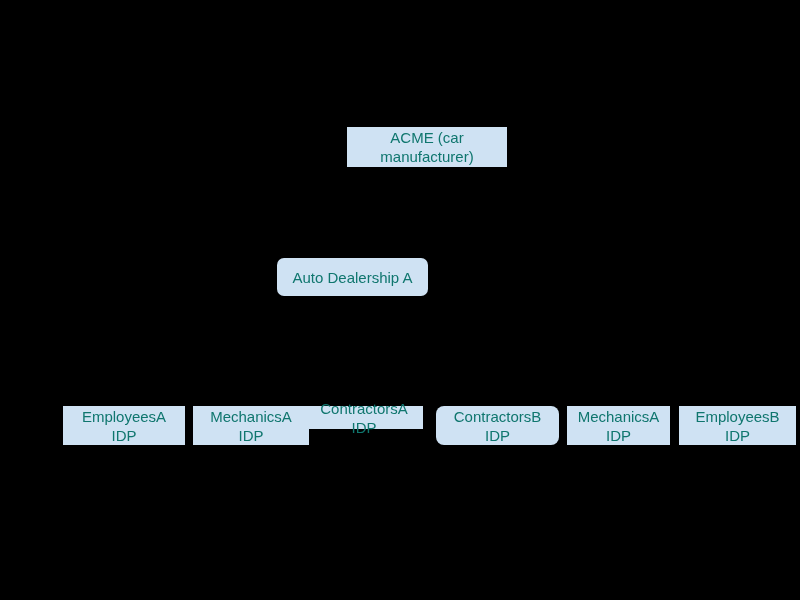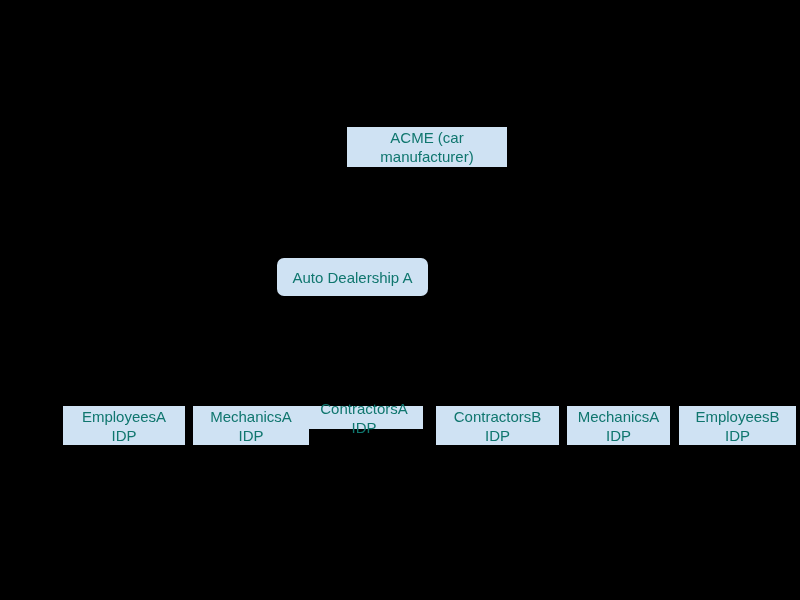"ContractorsB" .n-contractors-b { border-radius: none -> 8px }
